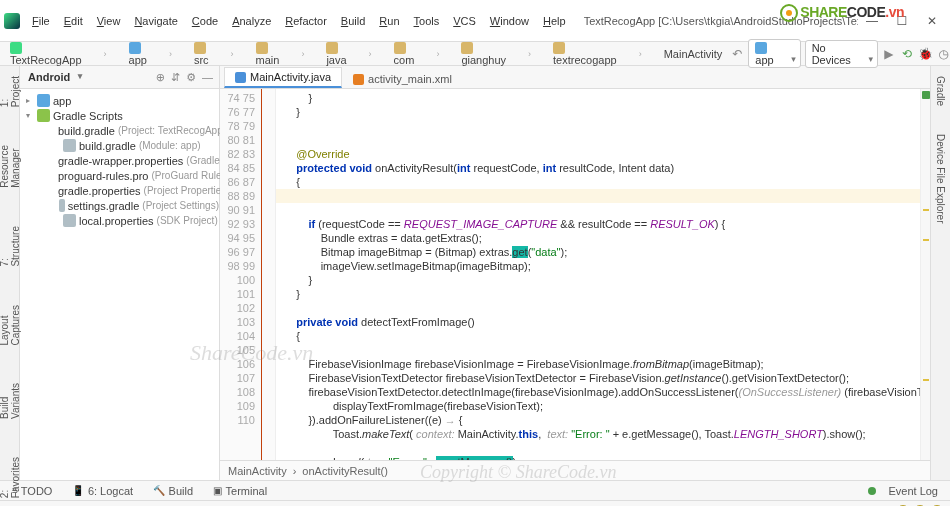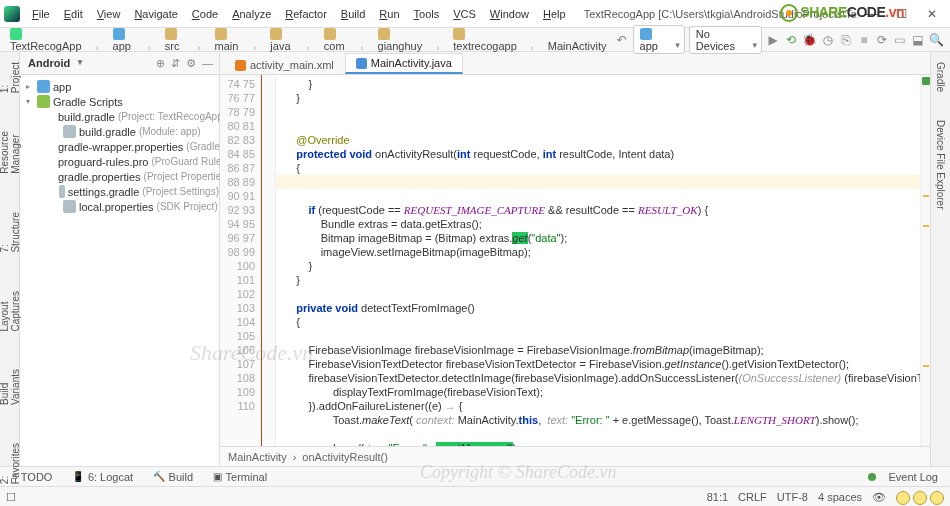"File" .titlebar { height: 28px -> 42px }
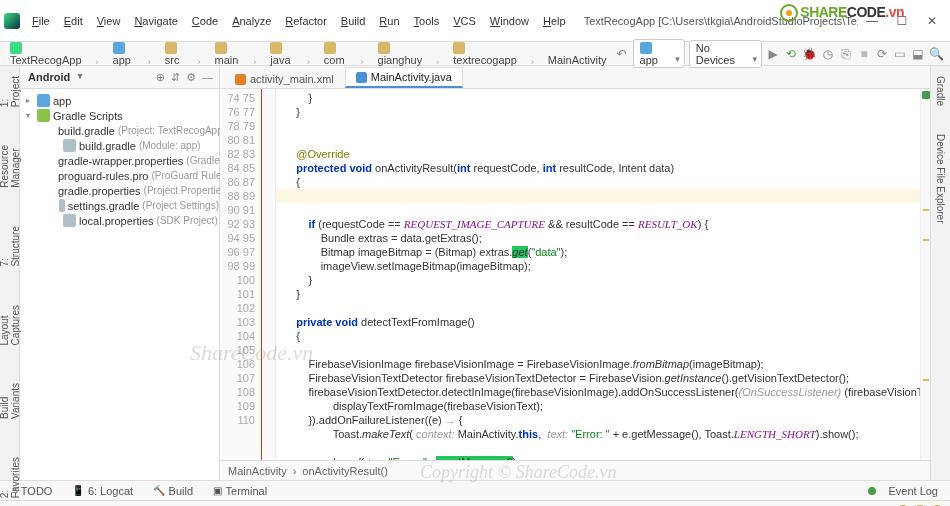"TextRecogApp" div { align-items: flex-end -> center; gap: 10px -> 18px }
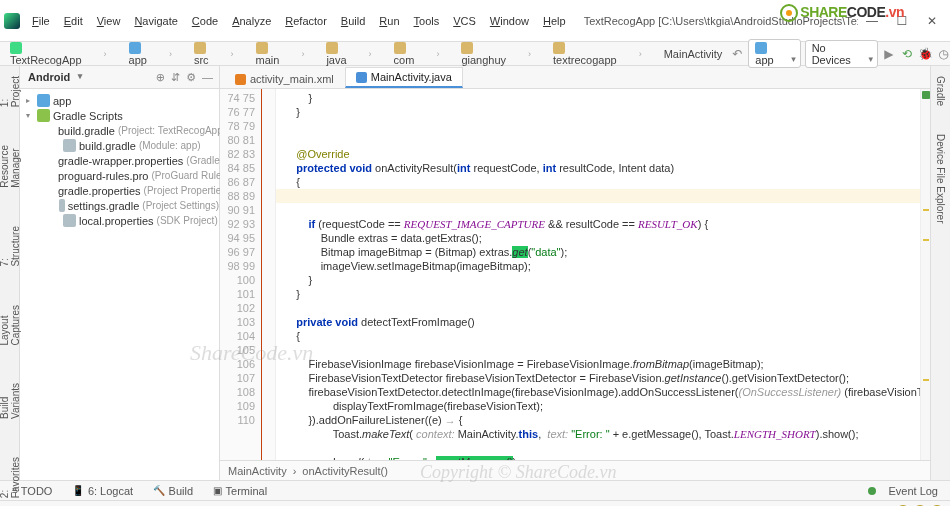"activity_main.xml" div.ed-tab { order: before "MainActivity.java" -> after "MainActivity.java" }
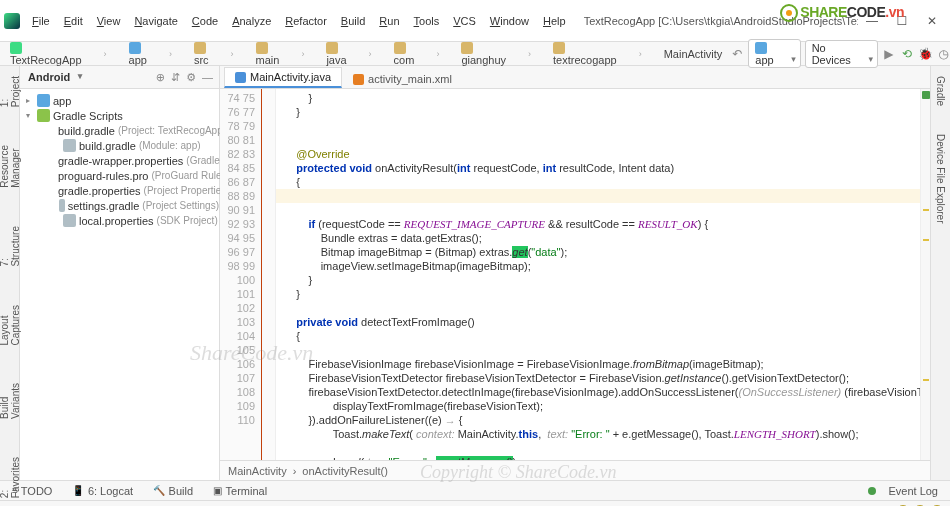"REQUEST_IMAGE_CAPTURE" .code .cst { font-family: Liberation Serif, serif -> none }
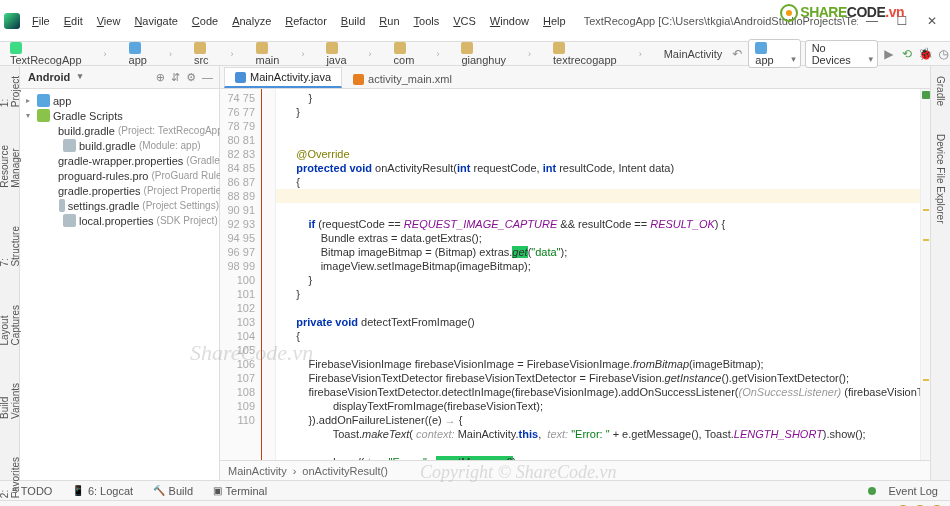"get" .code .warn { background: #22c55e -> #14b8a6; font-style: italic -> none }
